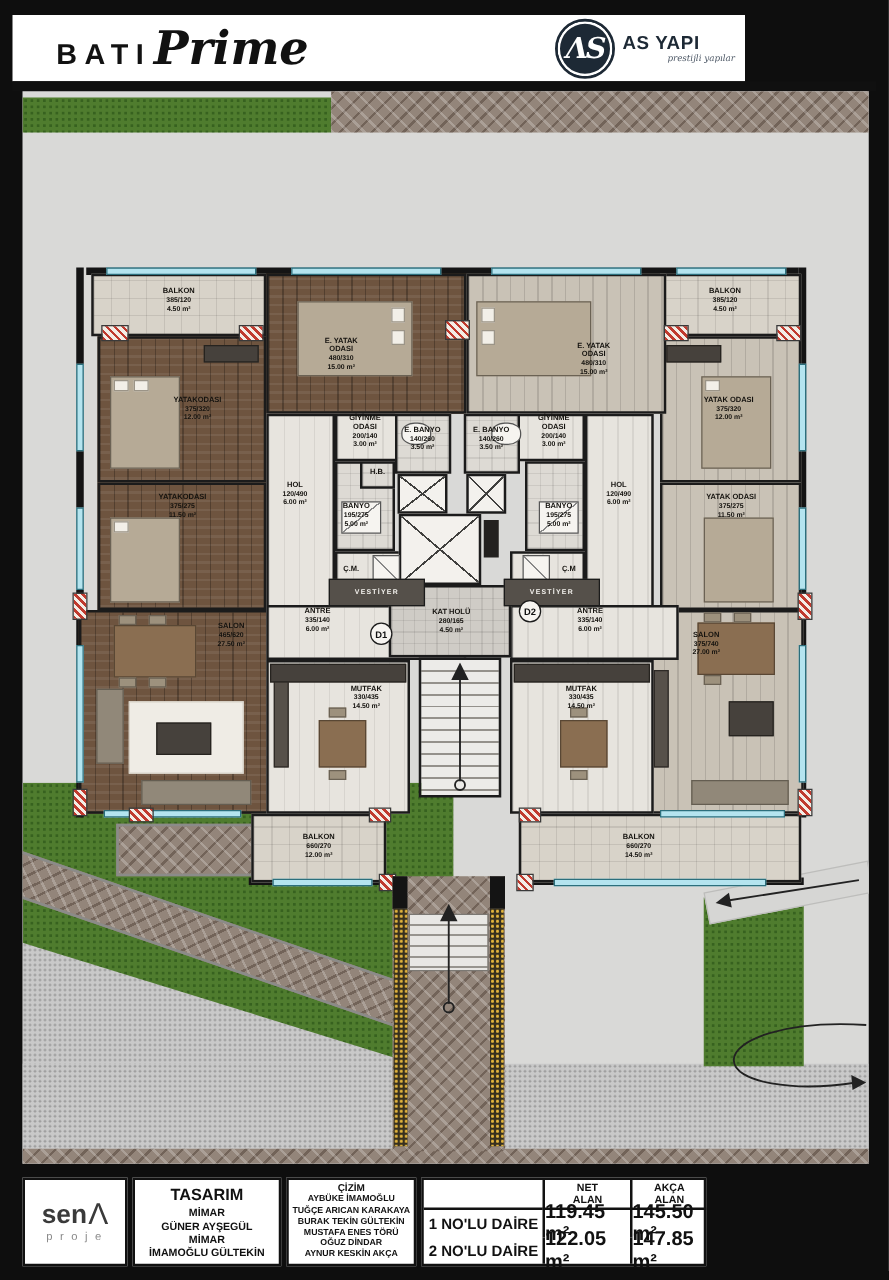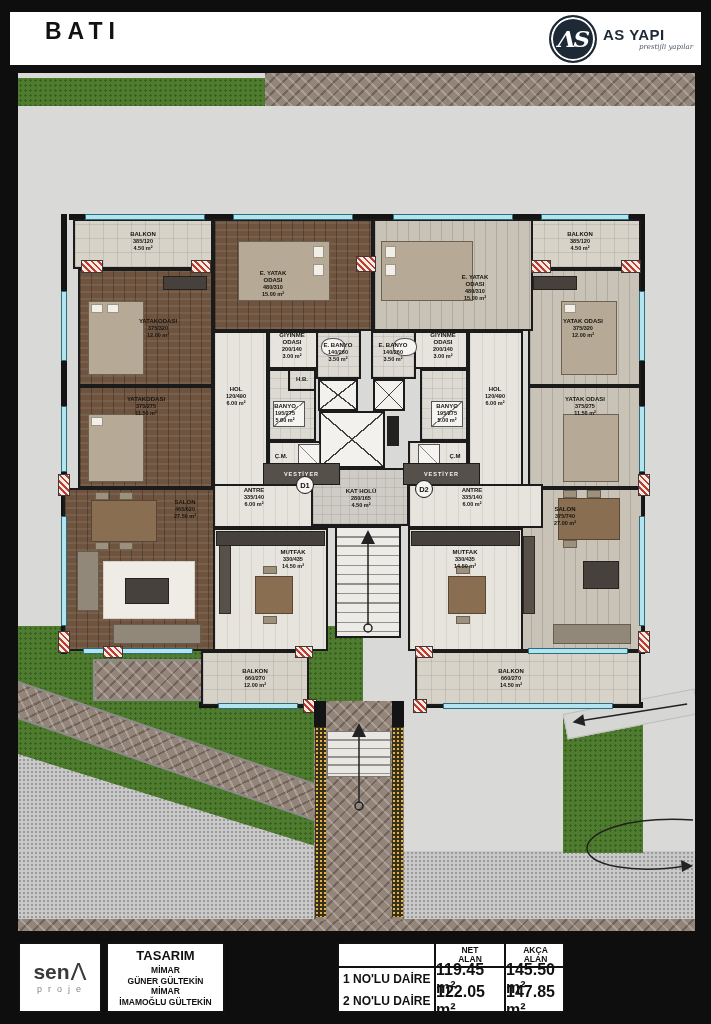"BATI" .header-band { width: 691px -> 586px }
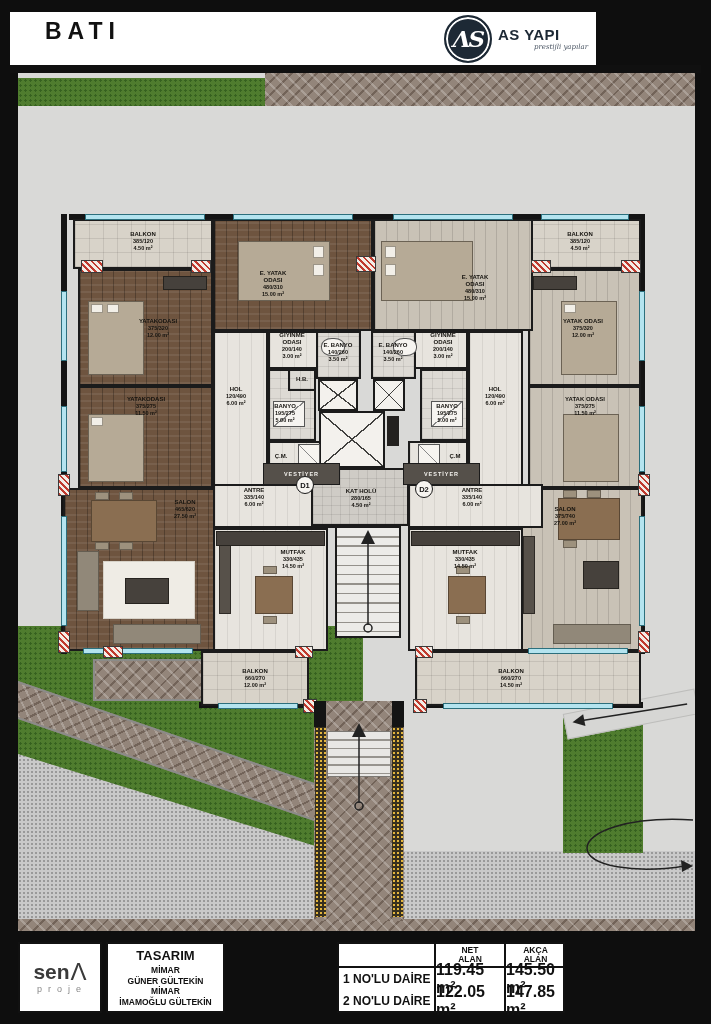"Prime" span.brand-prime { html: none -> <span>Prime</span> }
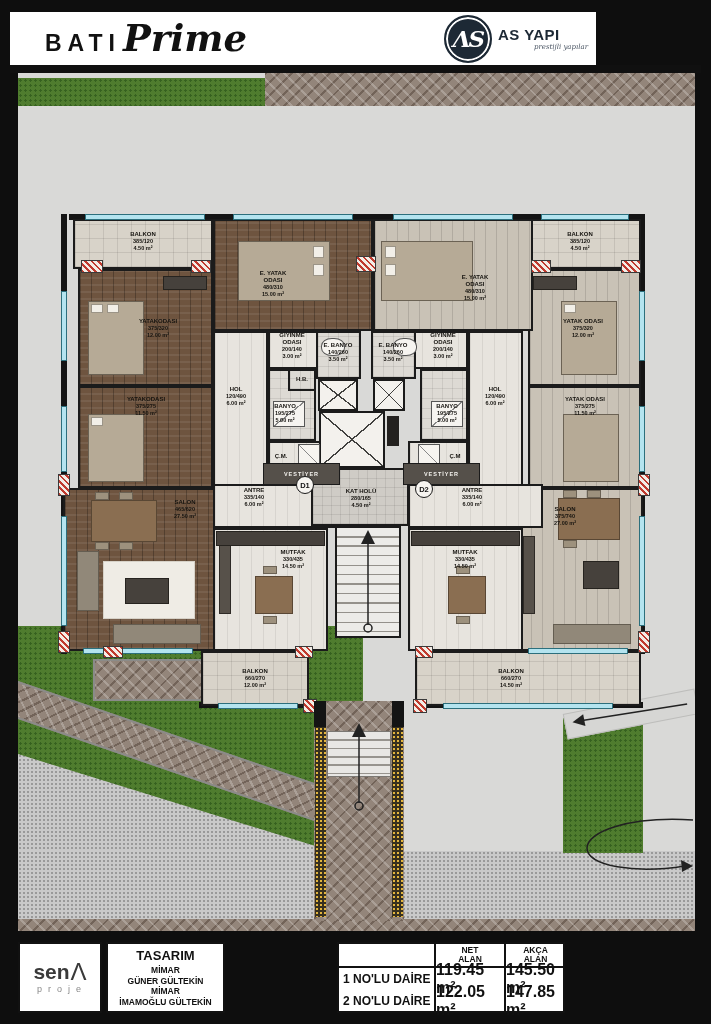"D1" div.dcircle { top: 260px -> 282px }
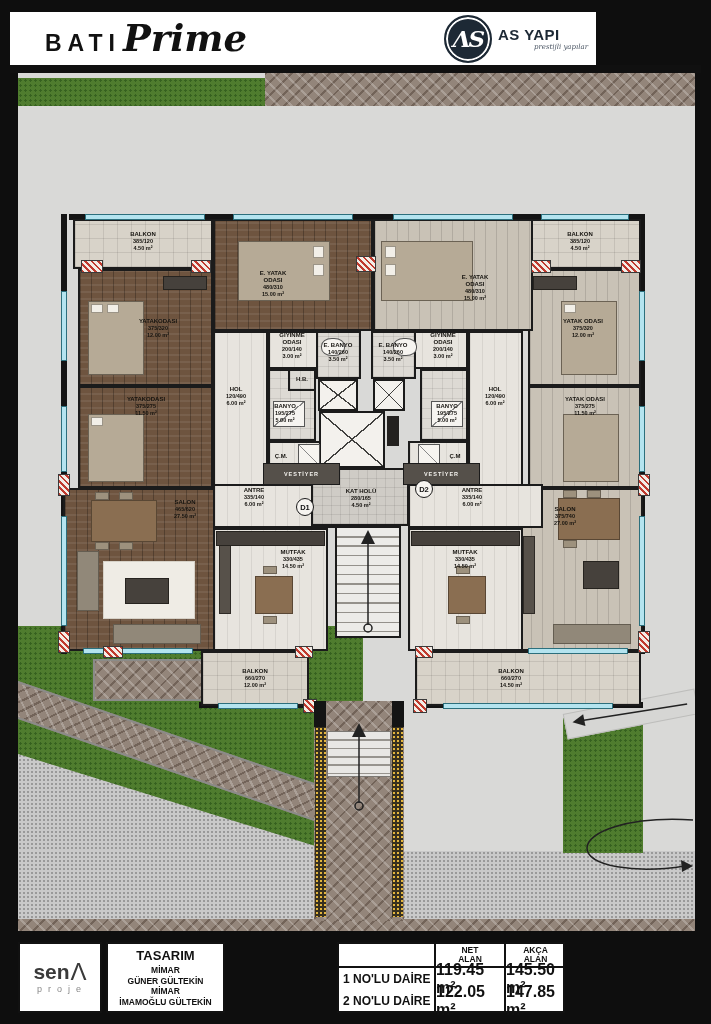"ÇİZİM" div.fbox { html: none -> <div> <div>ÇİZİM</div> <div>AYBÜKE İMAMOĞLU</div> <div>TUĞÇE ARICAN KARAKAYA</div> <div>BURAK TEKİN GÜLTEKİN</div> <div>MUSTAFA ENES TÖRÜ</div> <div>OĞUZ DİNDAR</div> <div>AYNUR KESKİN AKÇA</div> </div> }
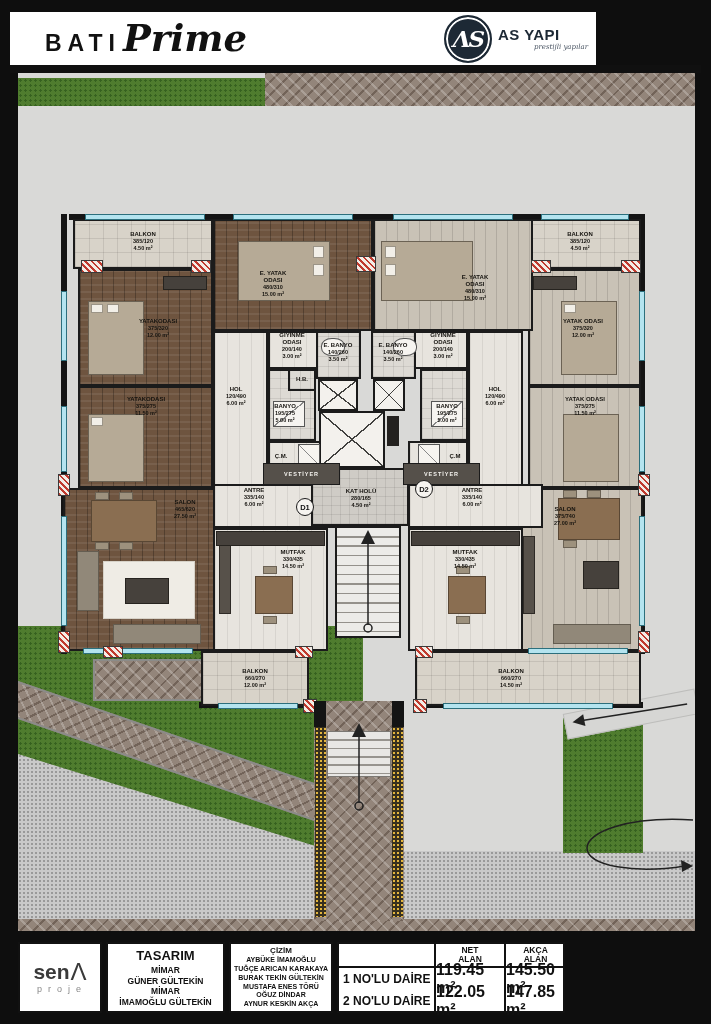"GÜNER GÜLTEKİN" div.ftitle { text: GÜLTEKİN -> AYŞEGÜL }
